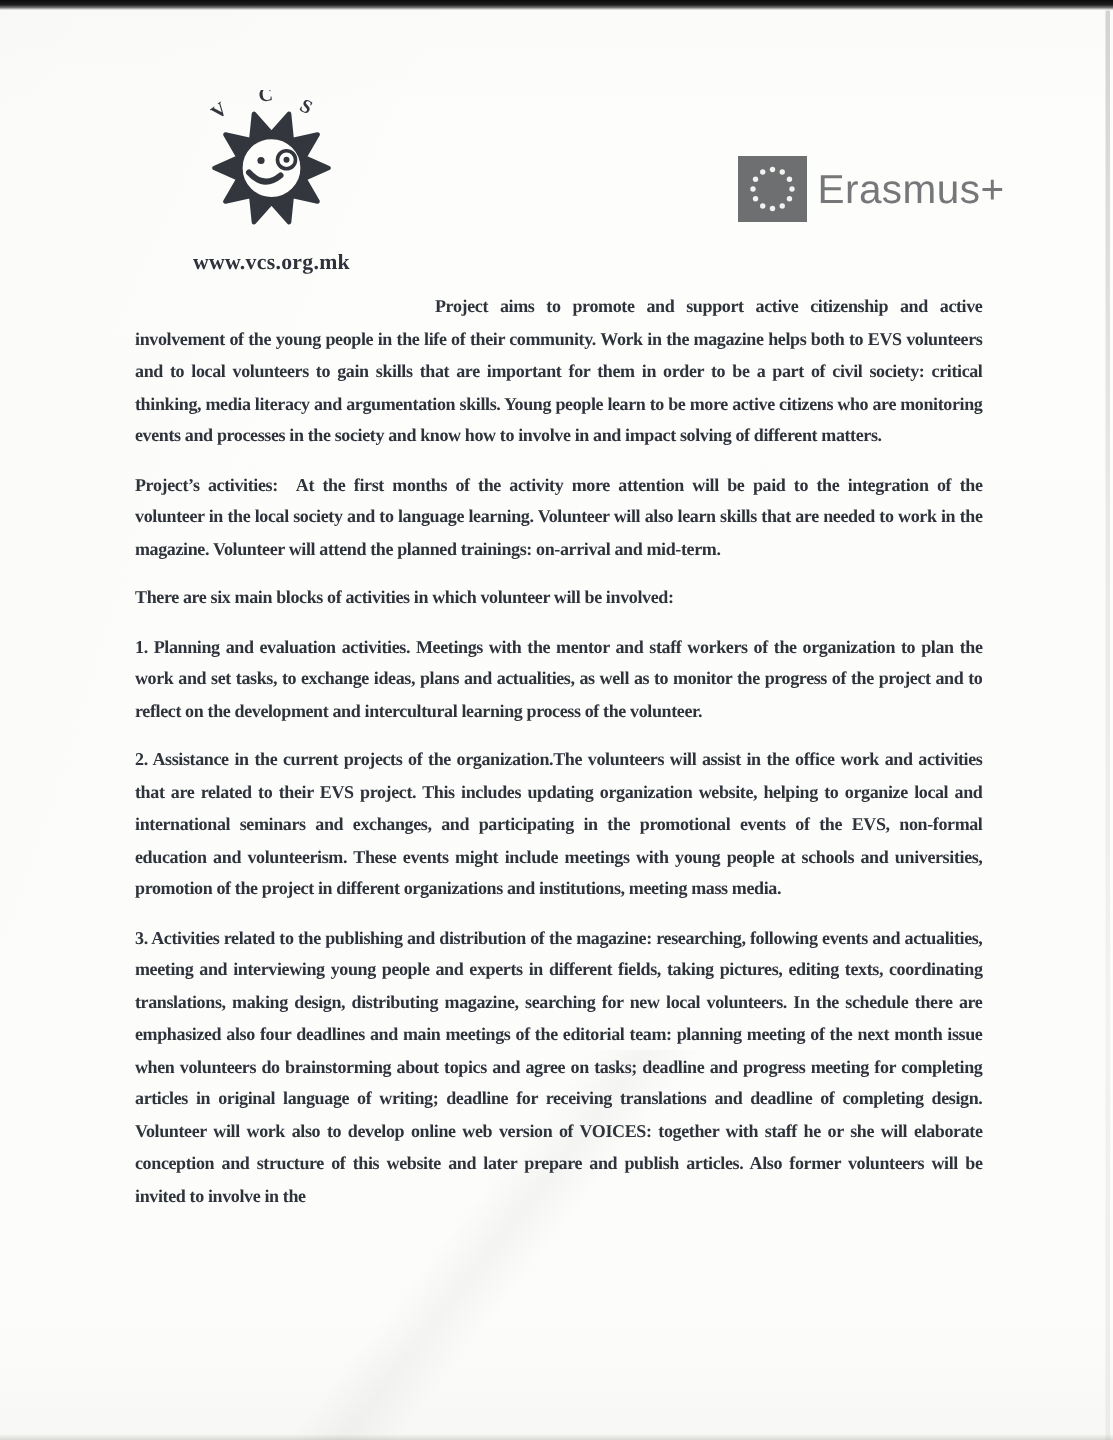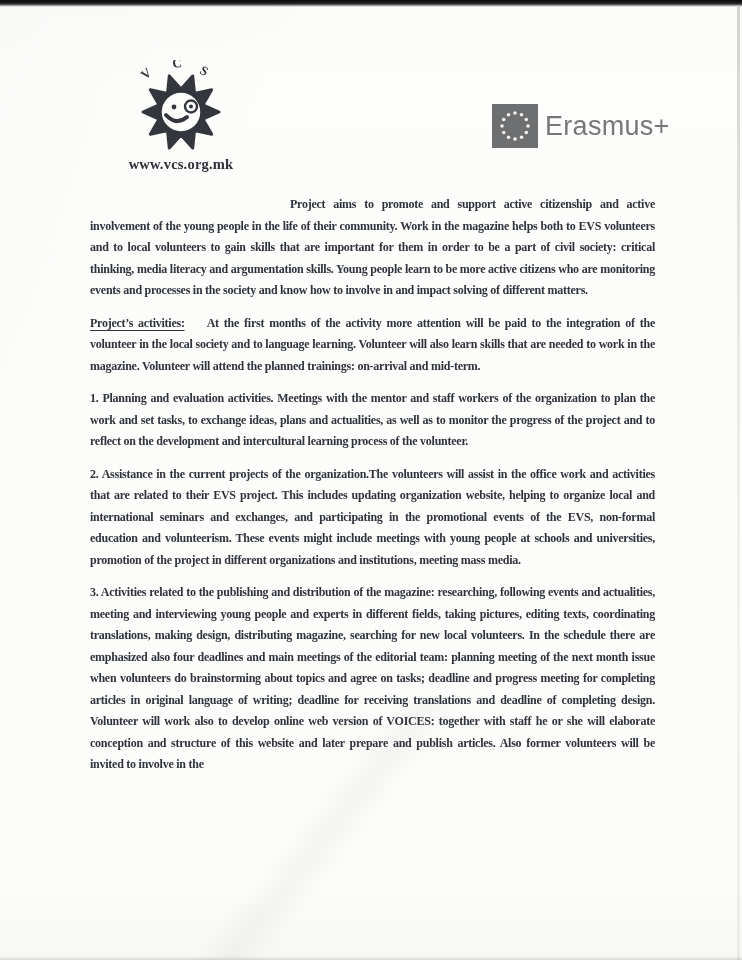"www.vcs.org.mk" .vcs-url { margin-top: 0 -> 11px }
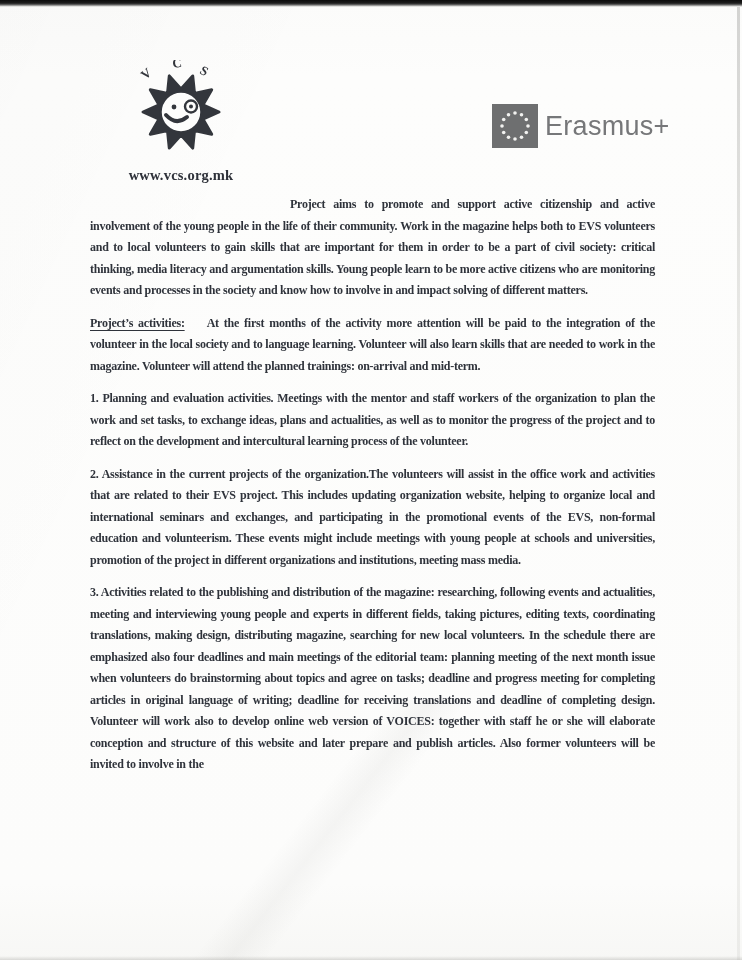"Project’s activities:" .lead-underline { margin-right: 22px -> 12px; text-decoration: underline -> none }
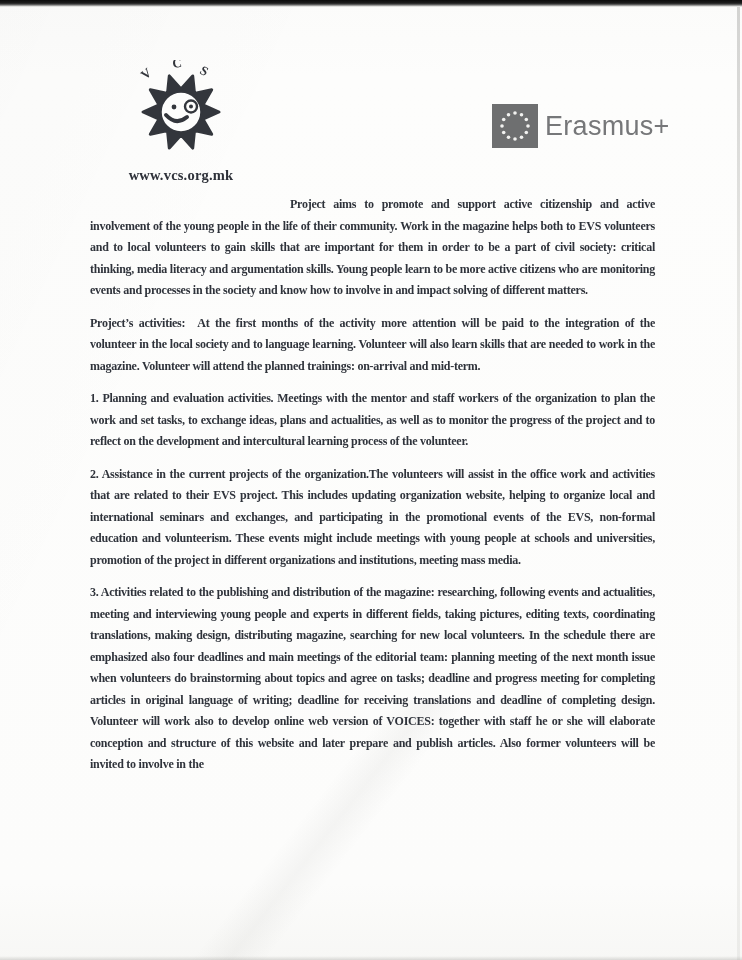"There are six main blocks" p { html: none -> <p> <span>There are six main blocks of activities in which volunteer will be involved:</span> </p> }
